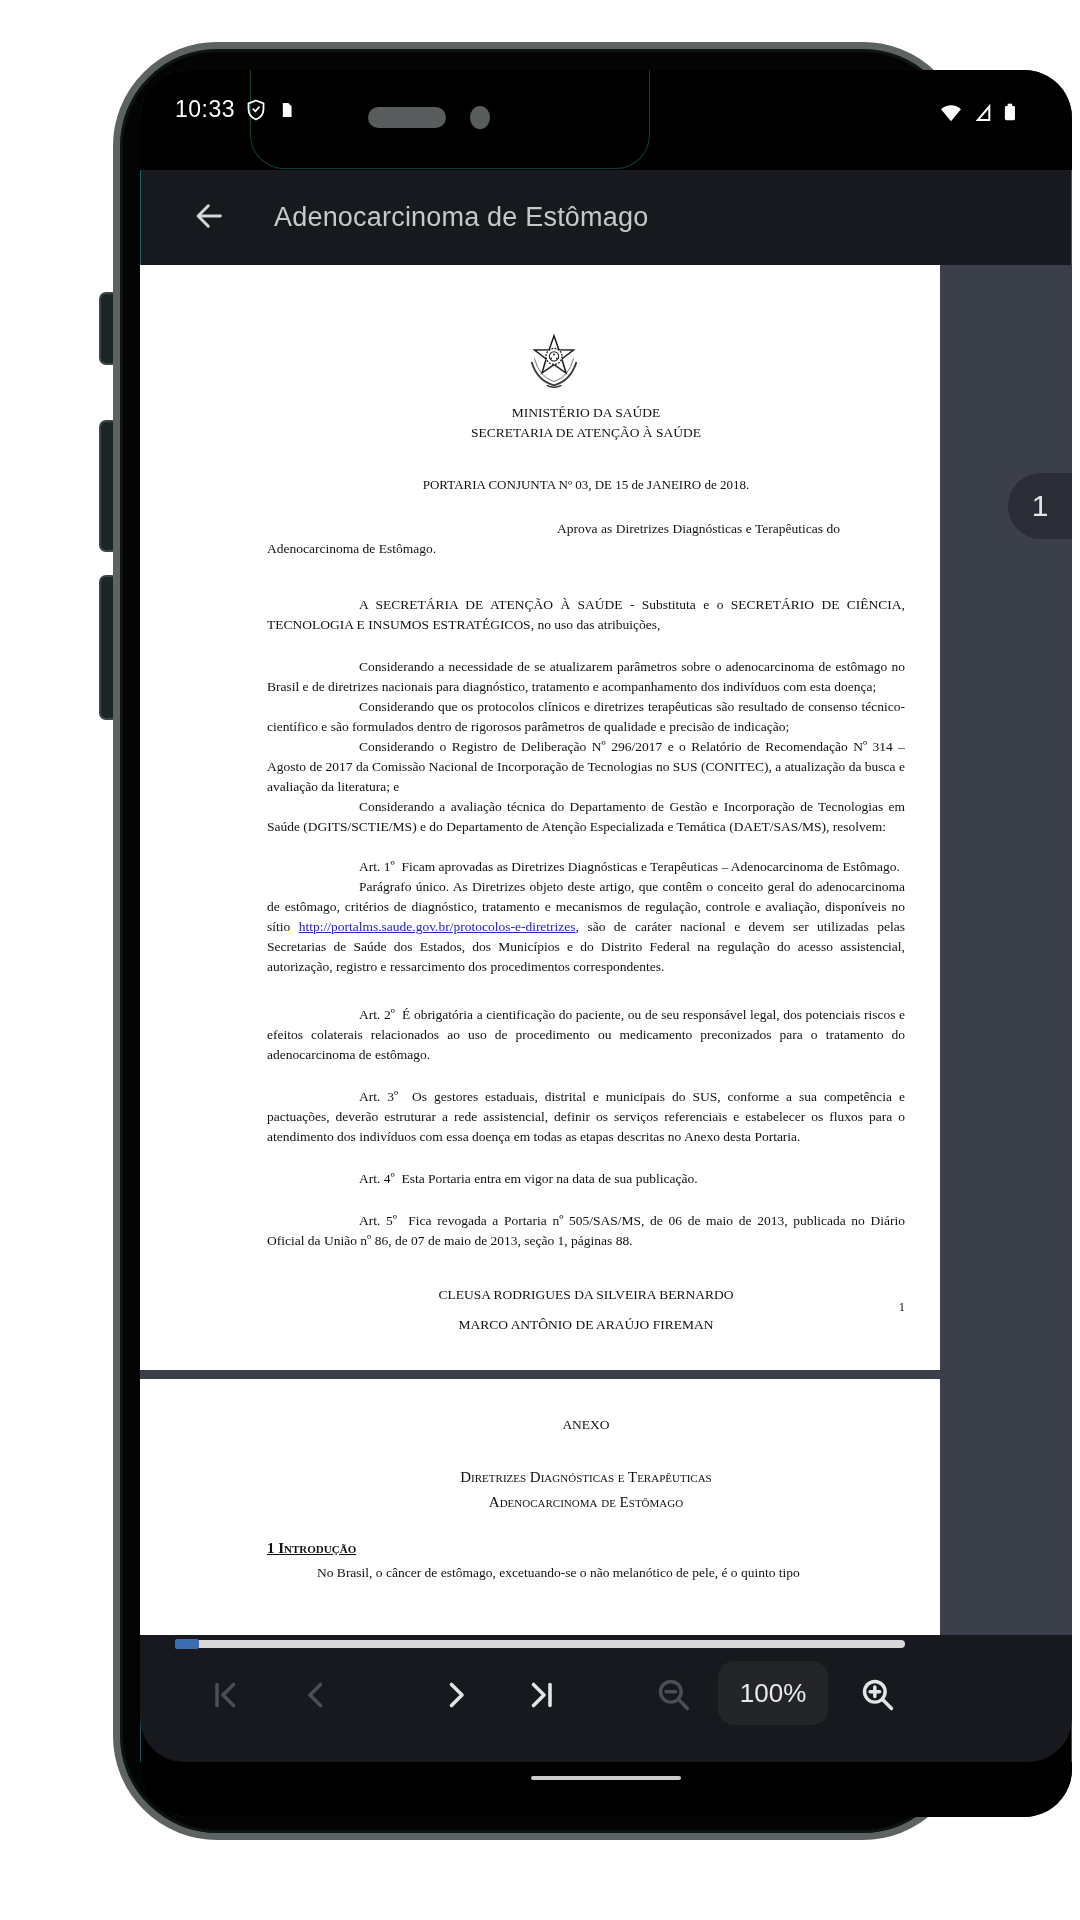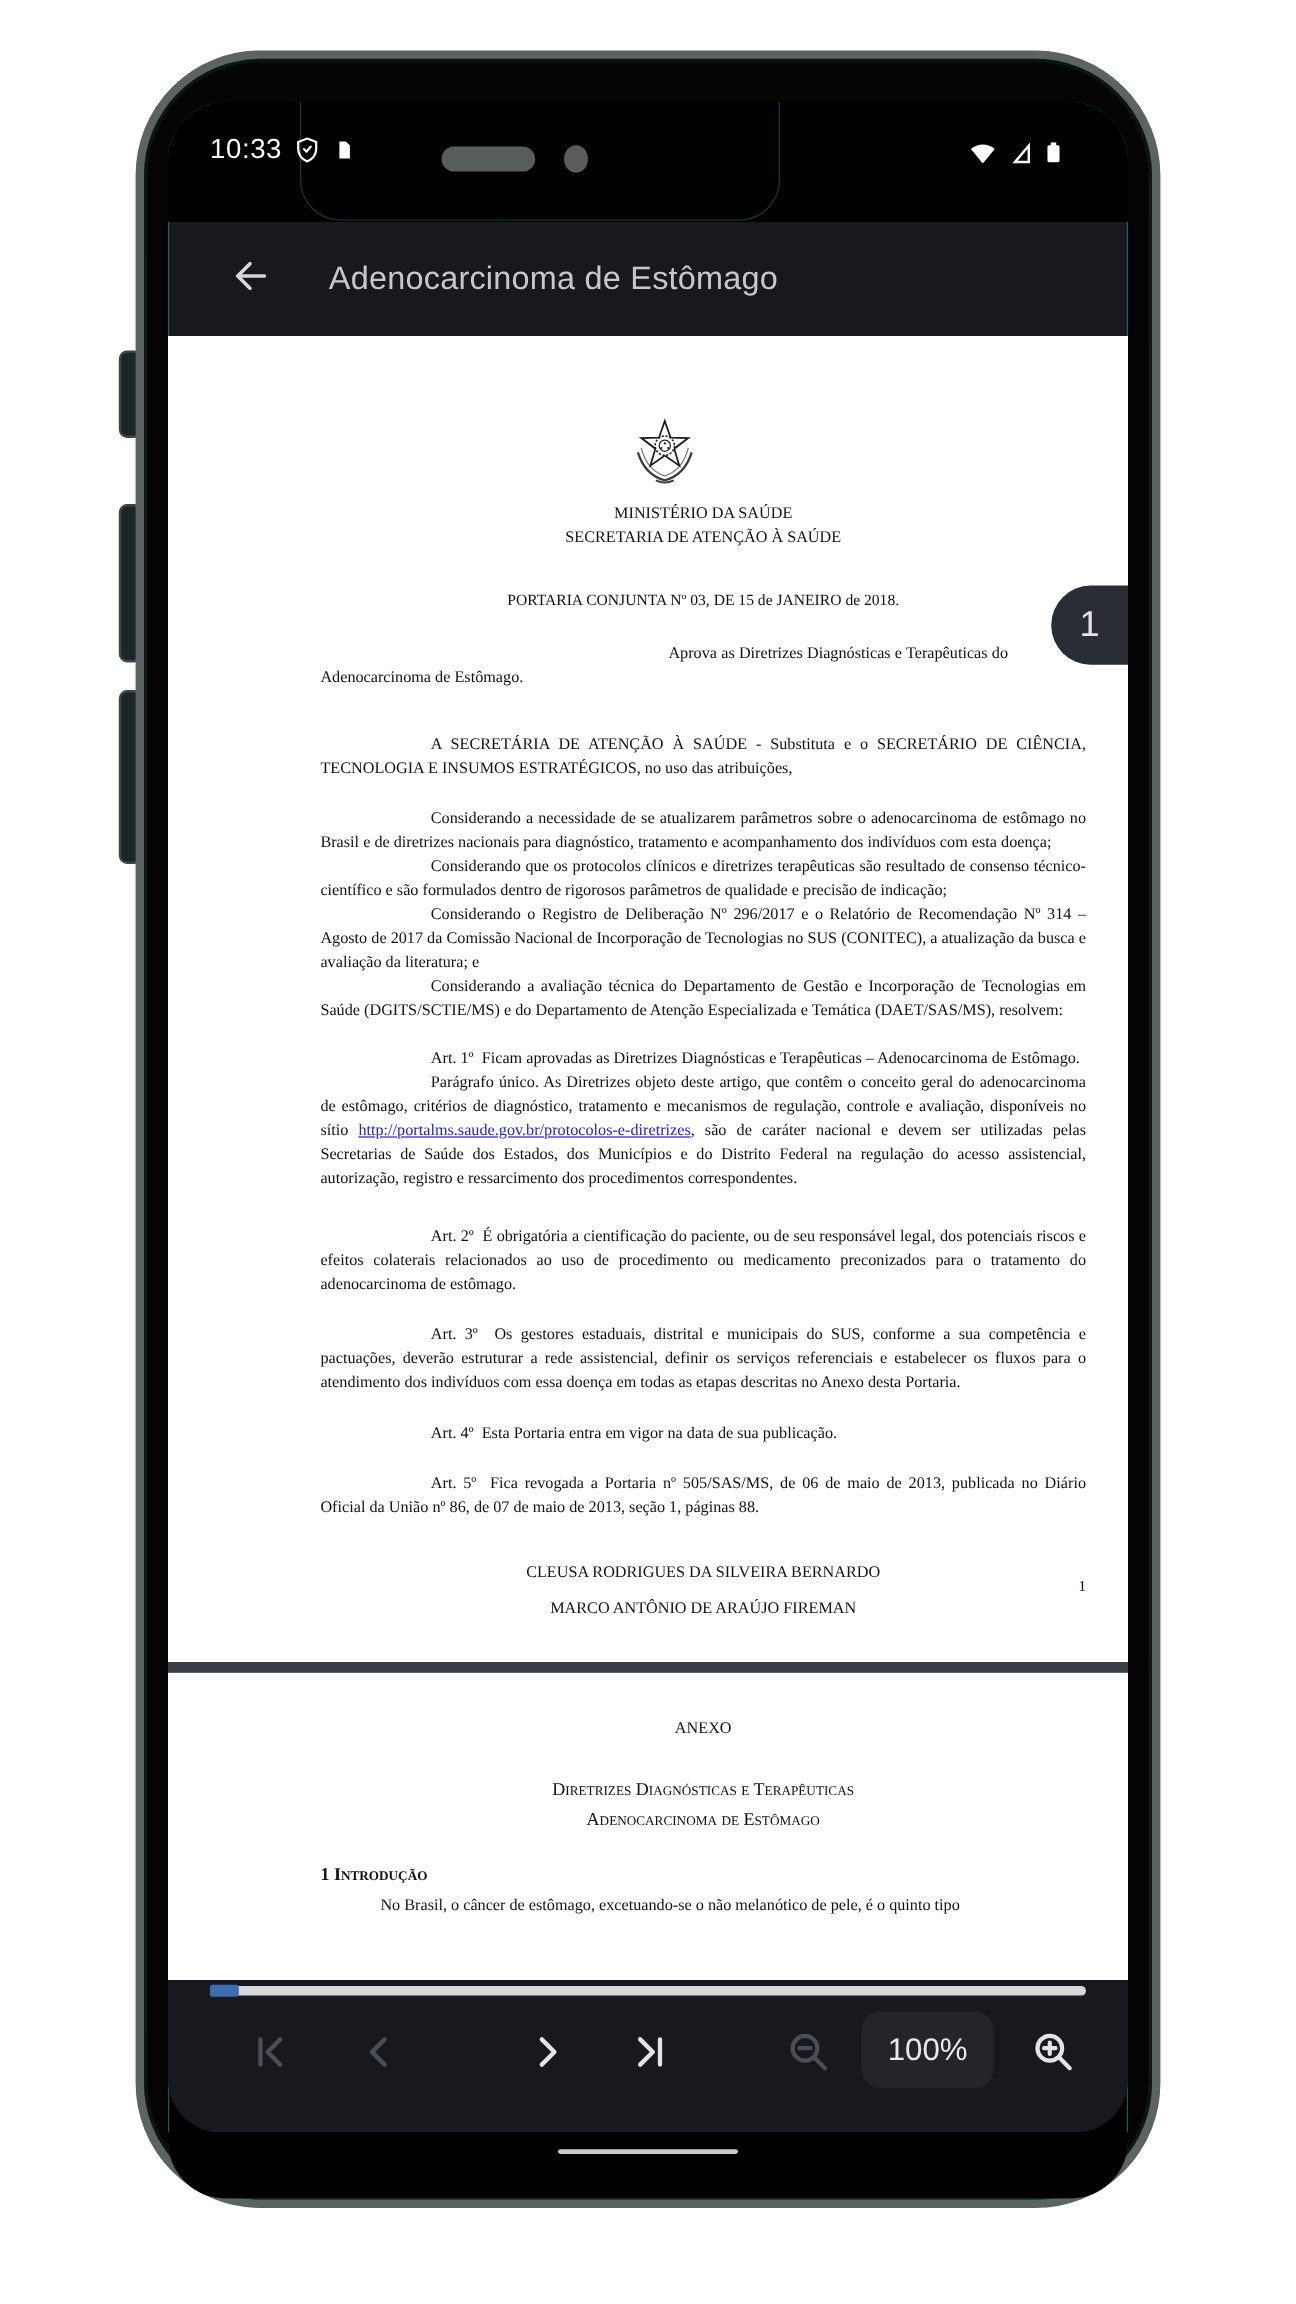"10:33" .screen { top: 85px -> 70px; width: 800px -> 932px }
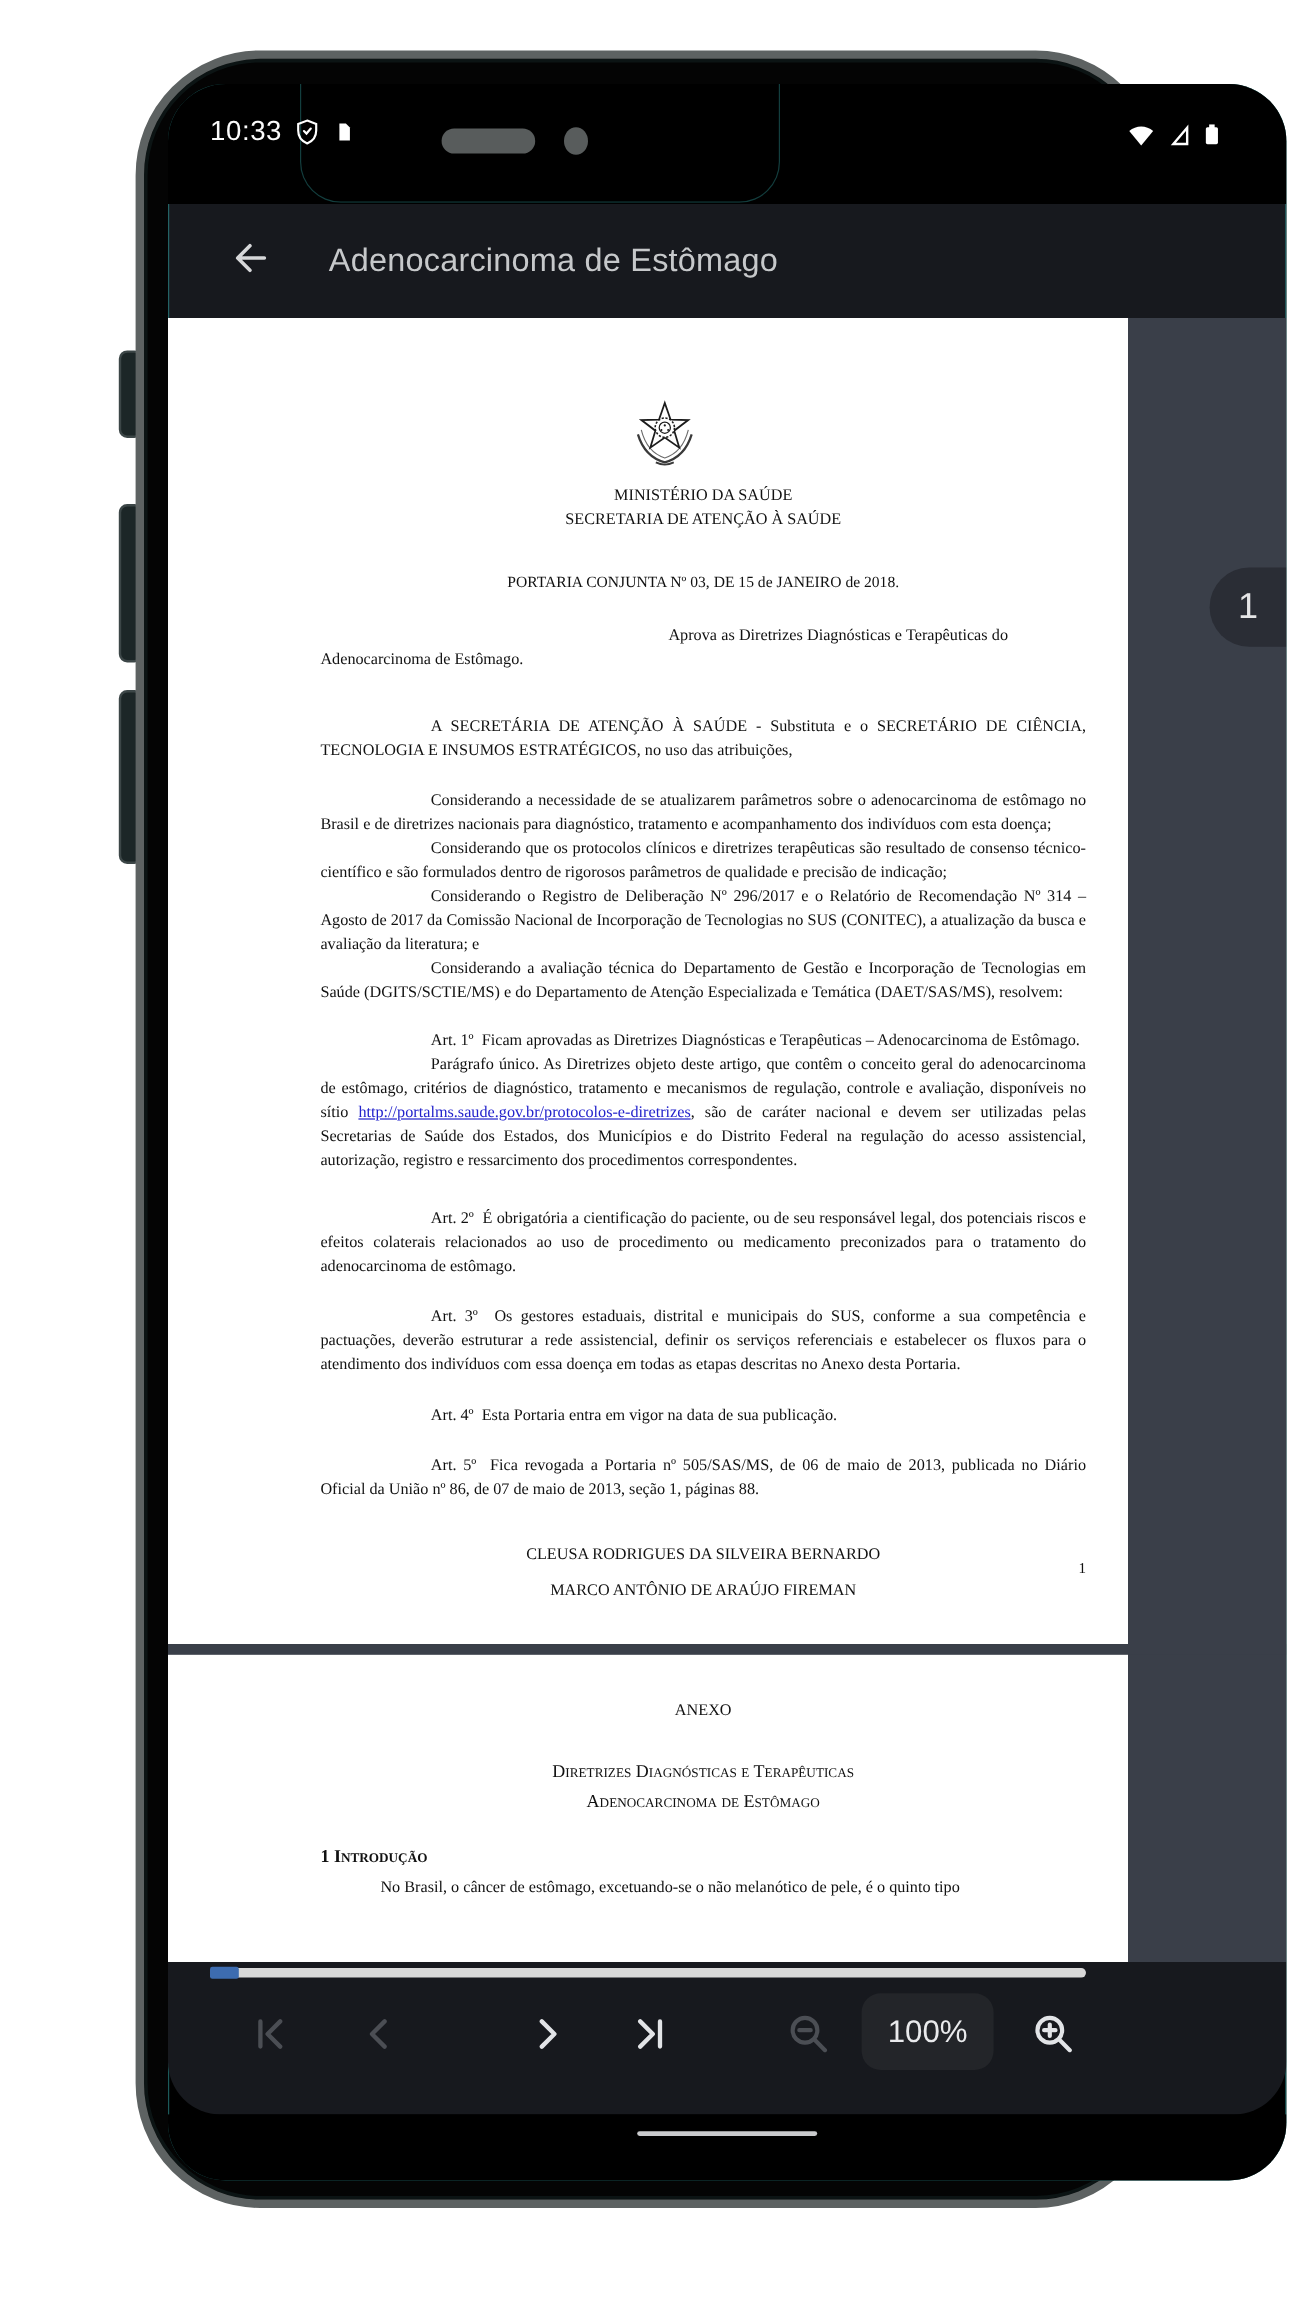"1 Introdução" .sec-h { text-decoration: none -> underline }
